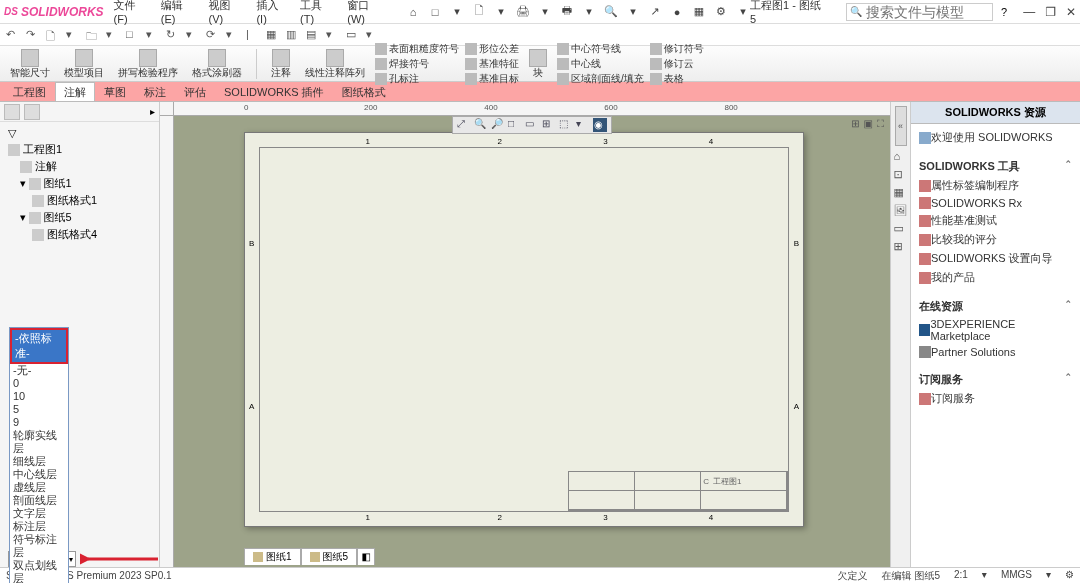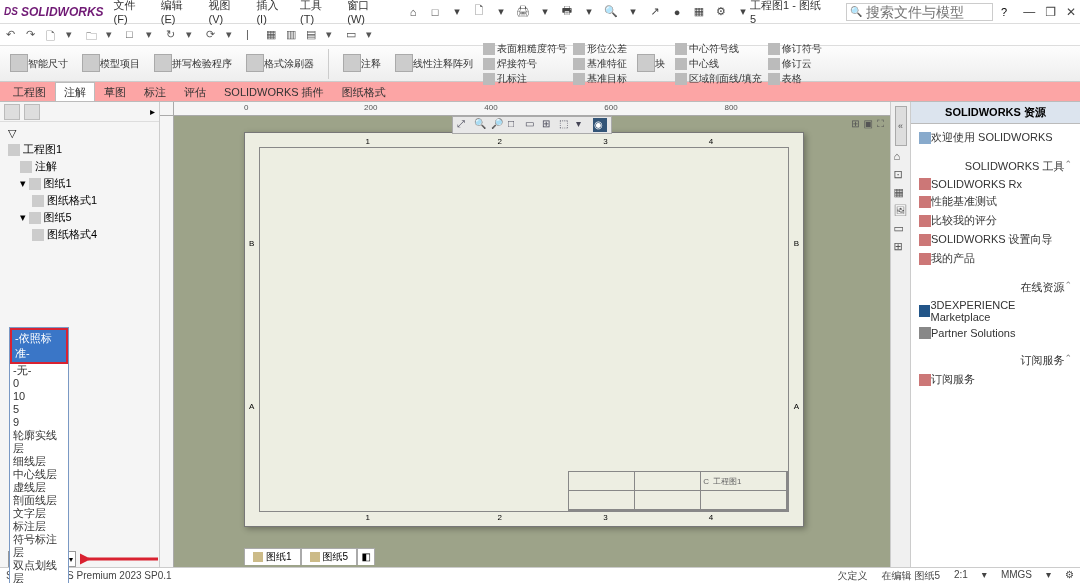"DS" .logo { color: #701a75 -> #ec4899 }
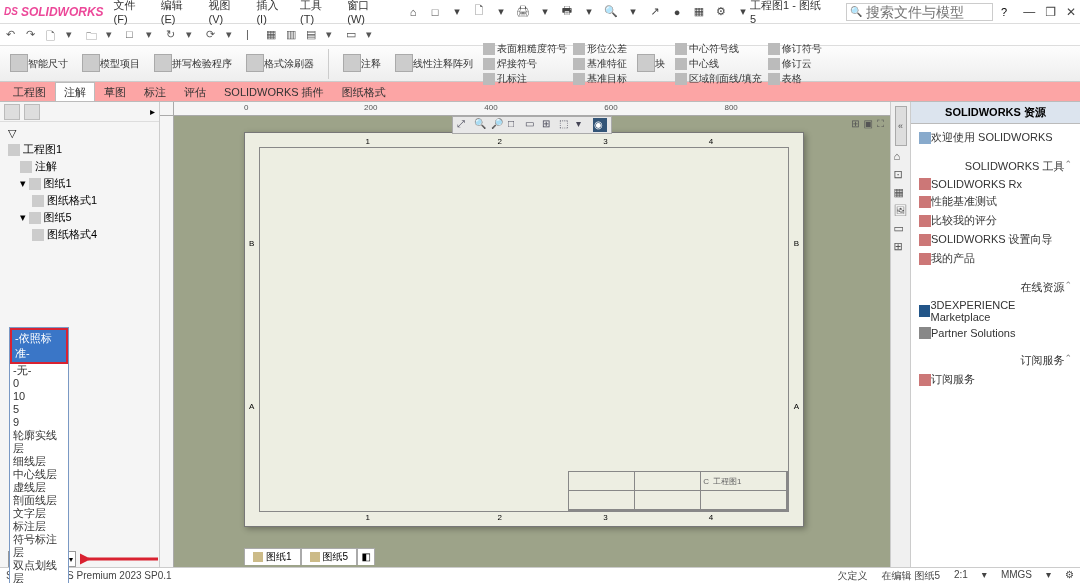"智能尺寸" .ribbon-group { flex-direction: row -> column }
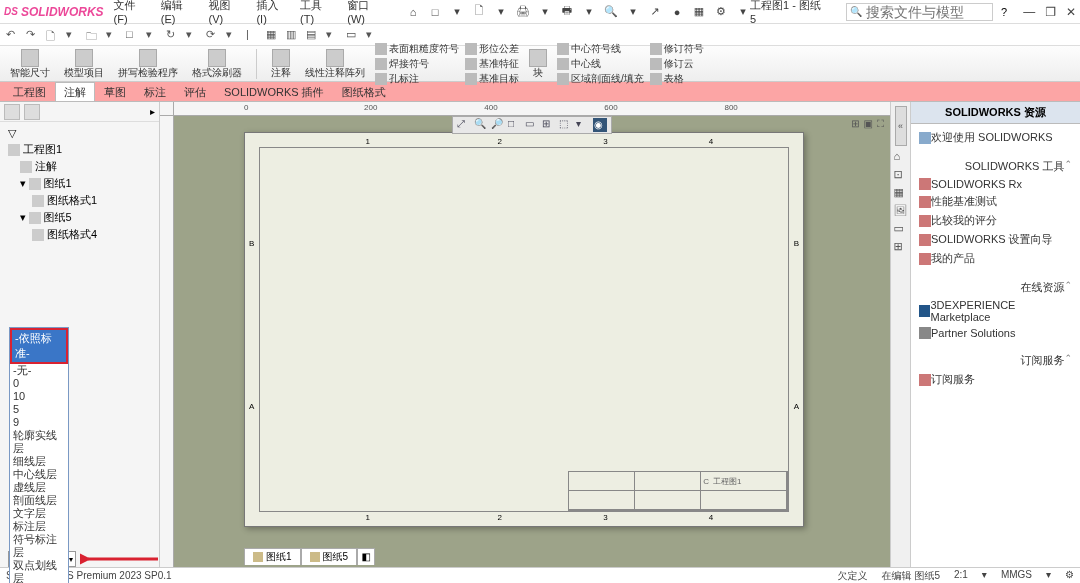"SOLIDWORKS 工具" .task-subhead { font-weight: normal -> bold; justify-content: flex-end -> space-between }
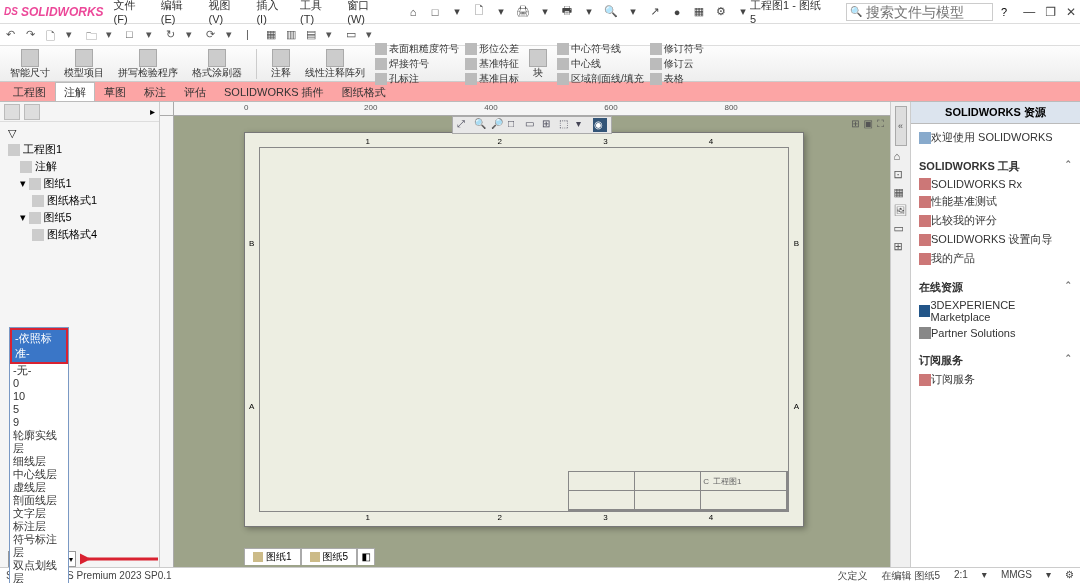"属性标签编制程序" div.task-link { html: none -> <div> <span></span> <span>属性标签编制程序</span> </div> }
